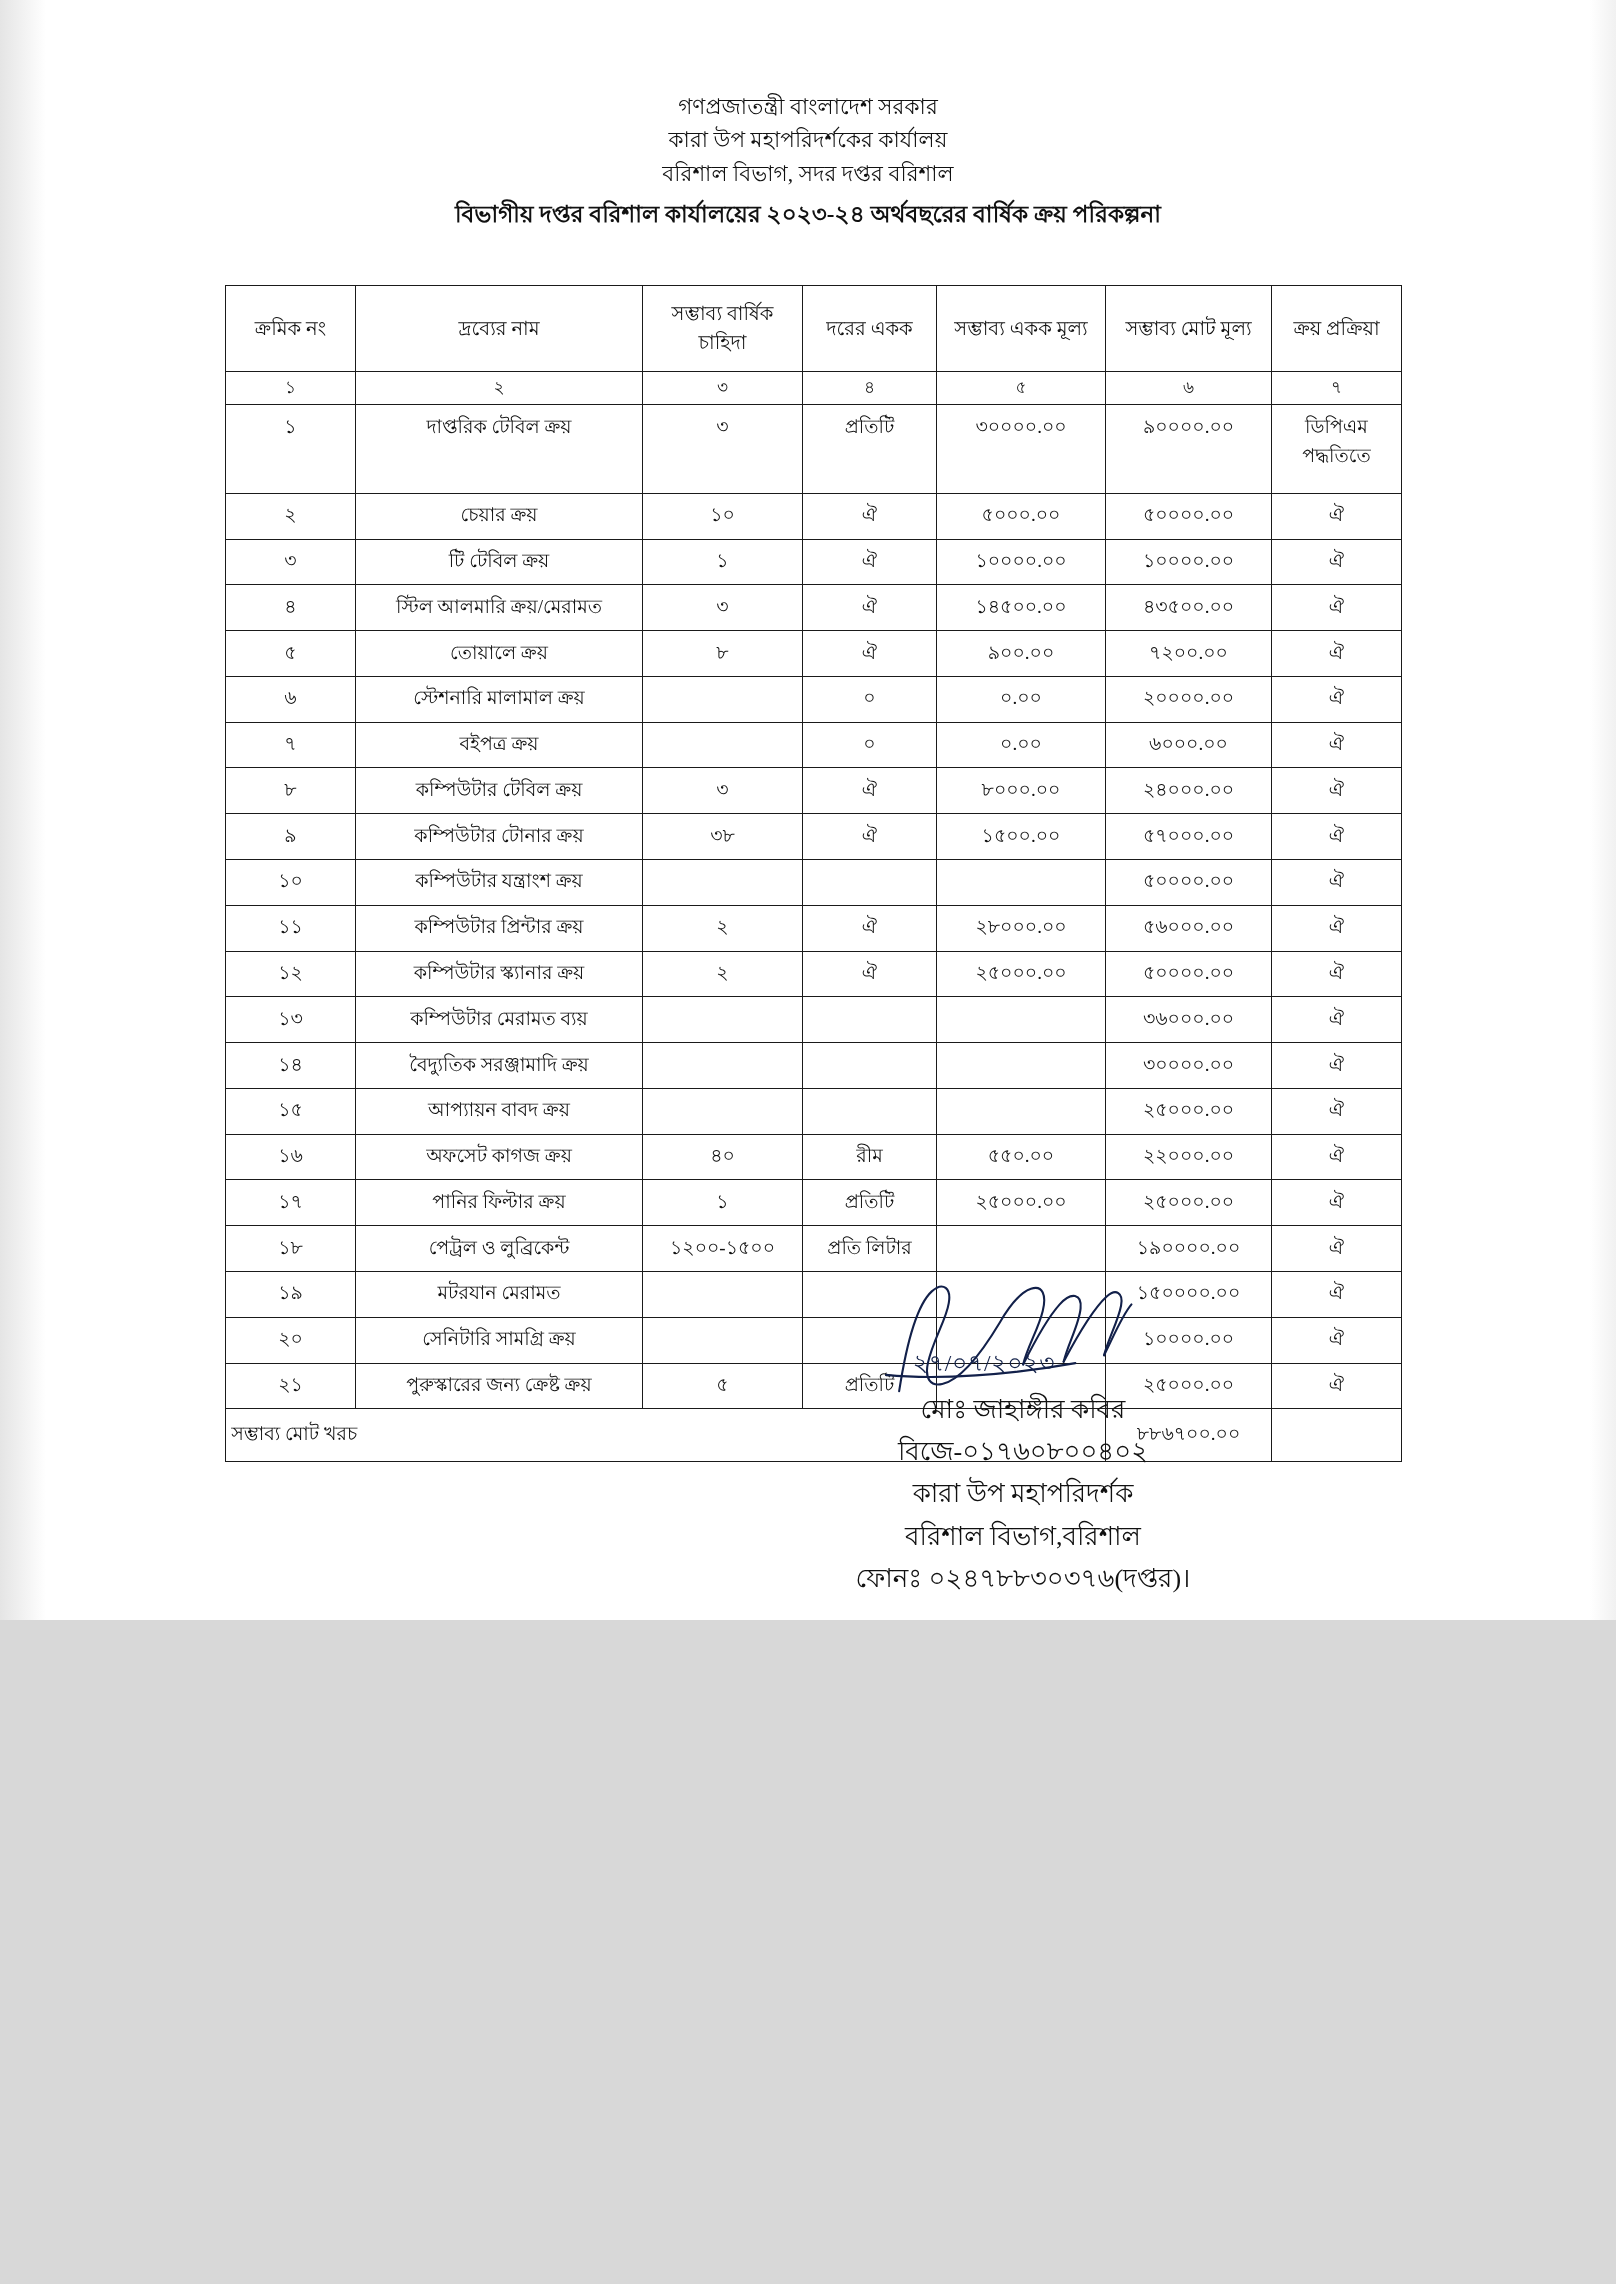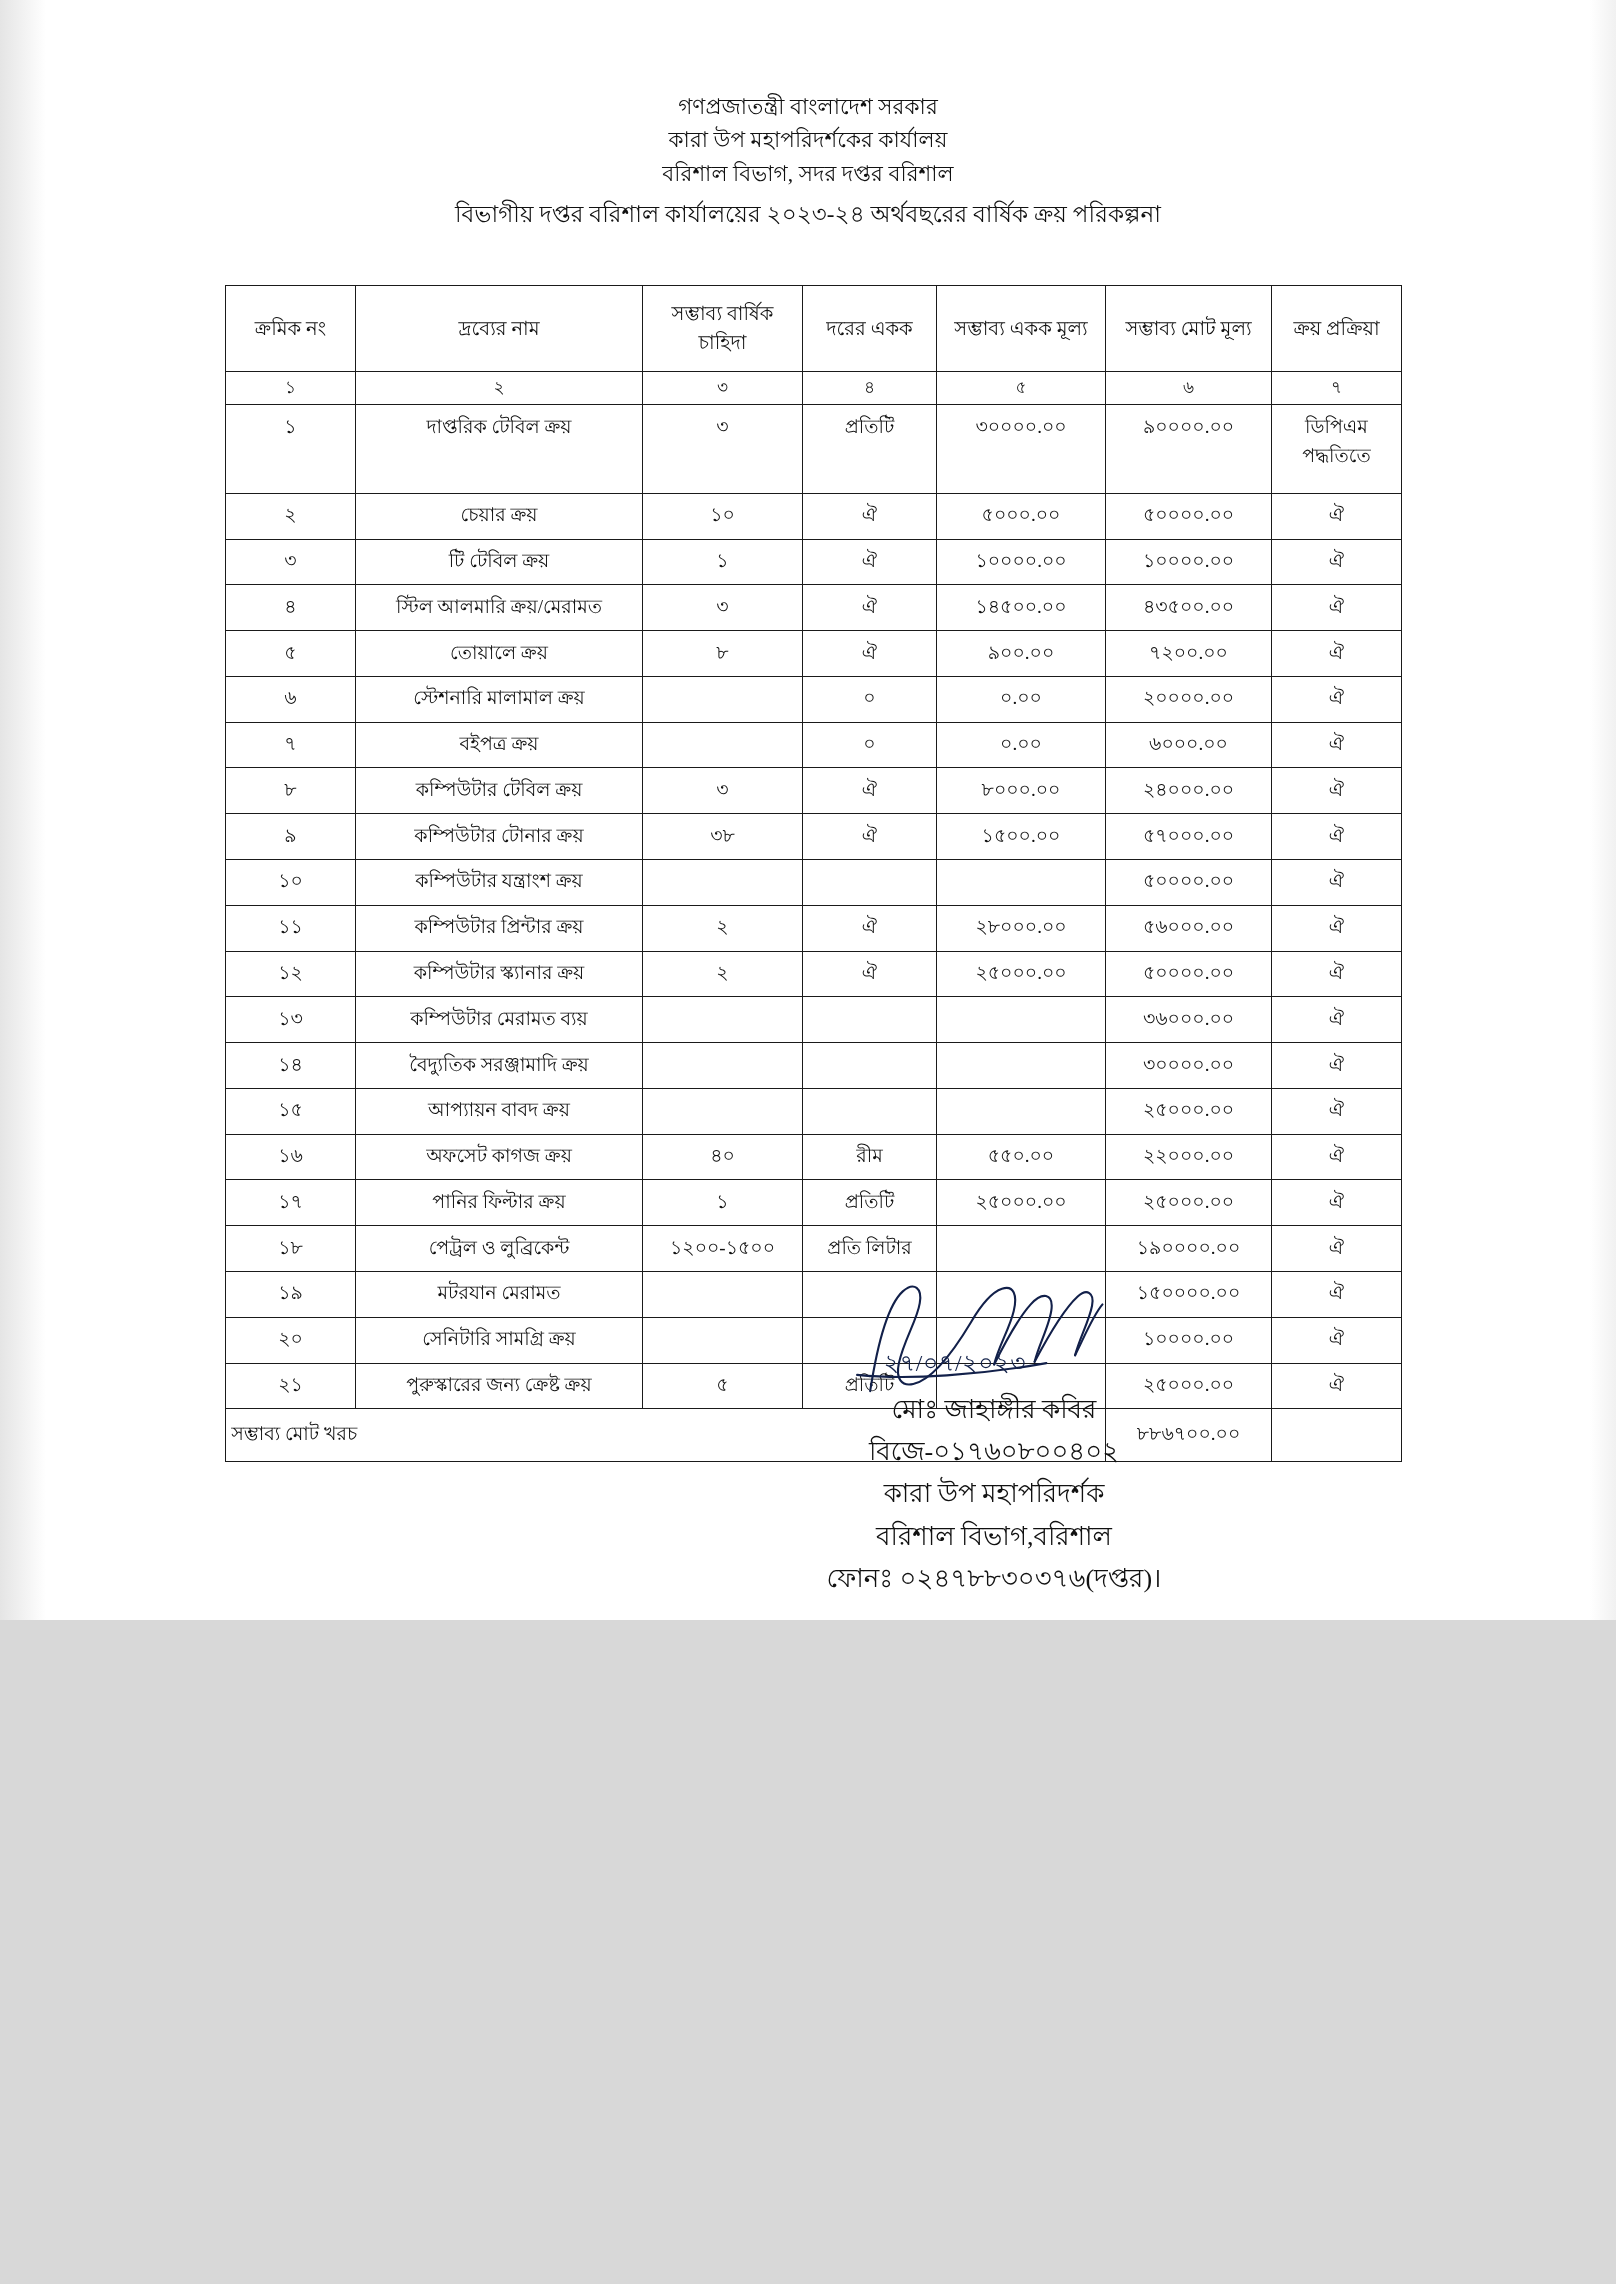"বিভাগীয় দপ্তর বরিশাল কার্যালয়ের" .header .title4 { font-weight: none -> bold }
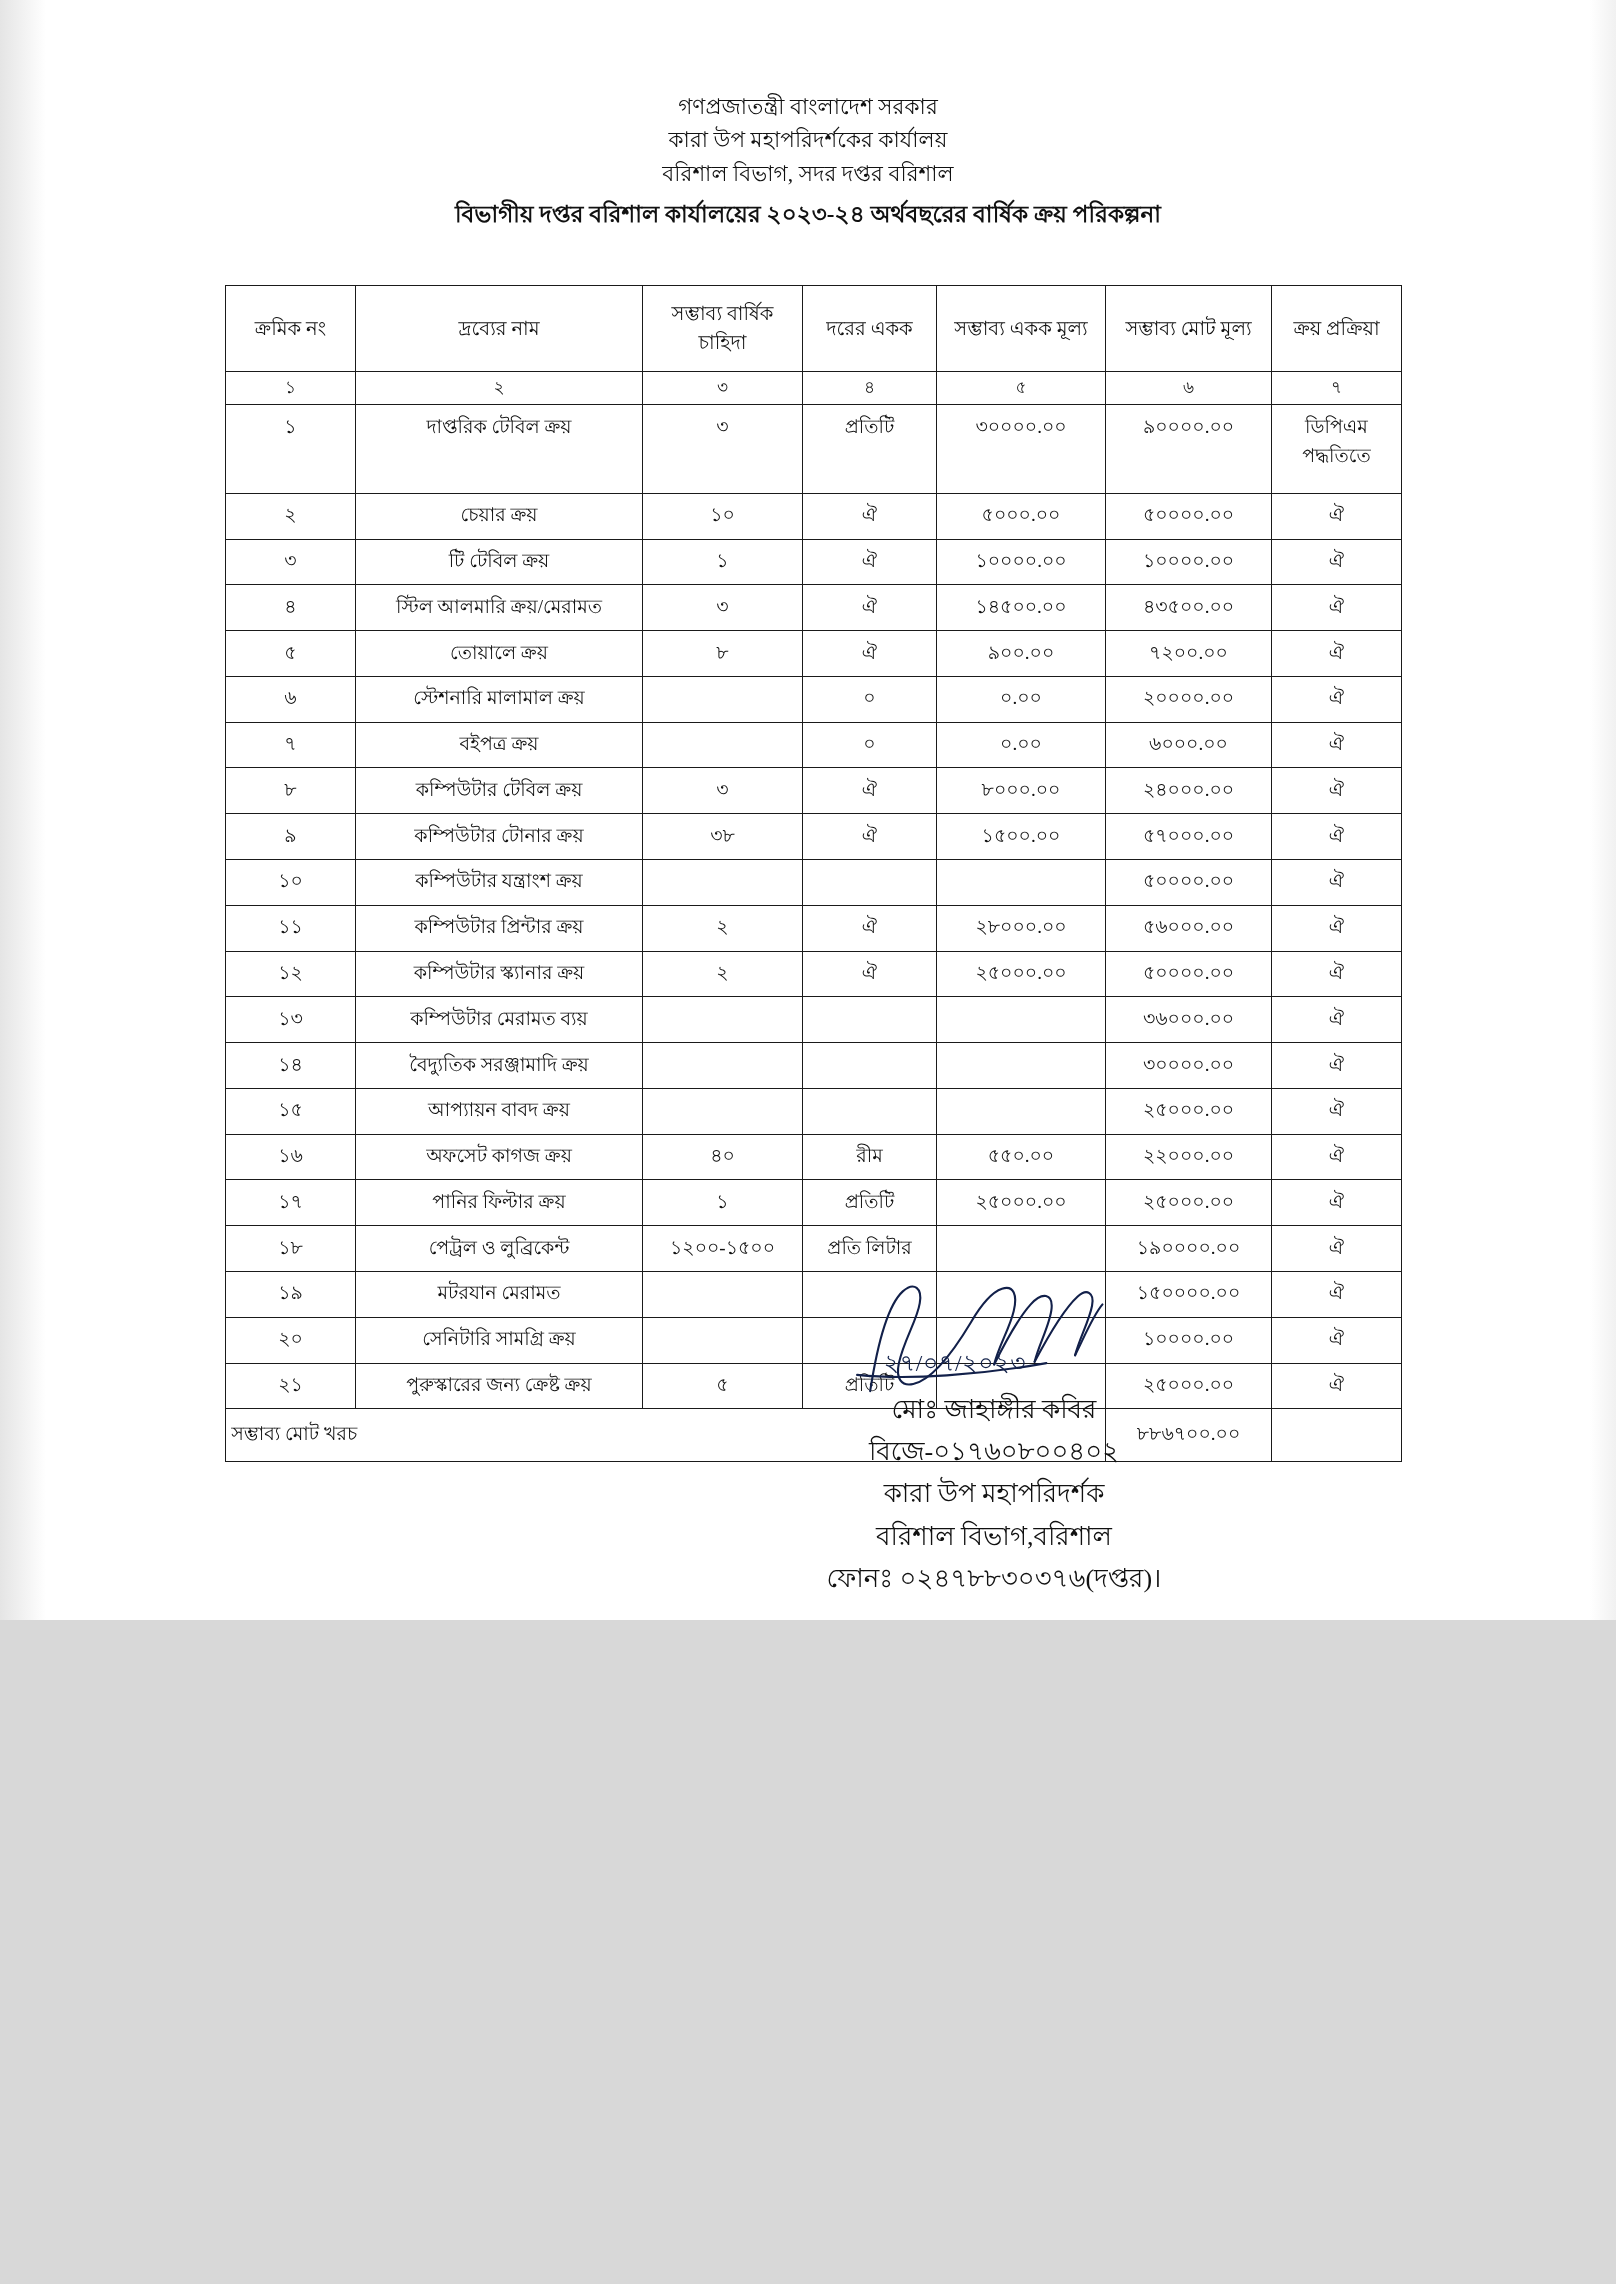"২৭/০৭/২০২৩" .signature-block { left: 701px -> 730px }
